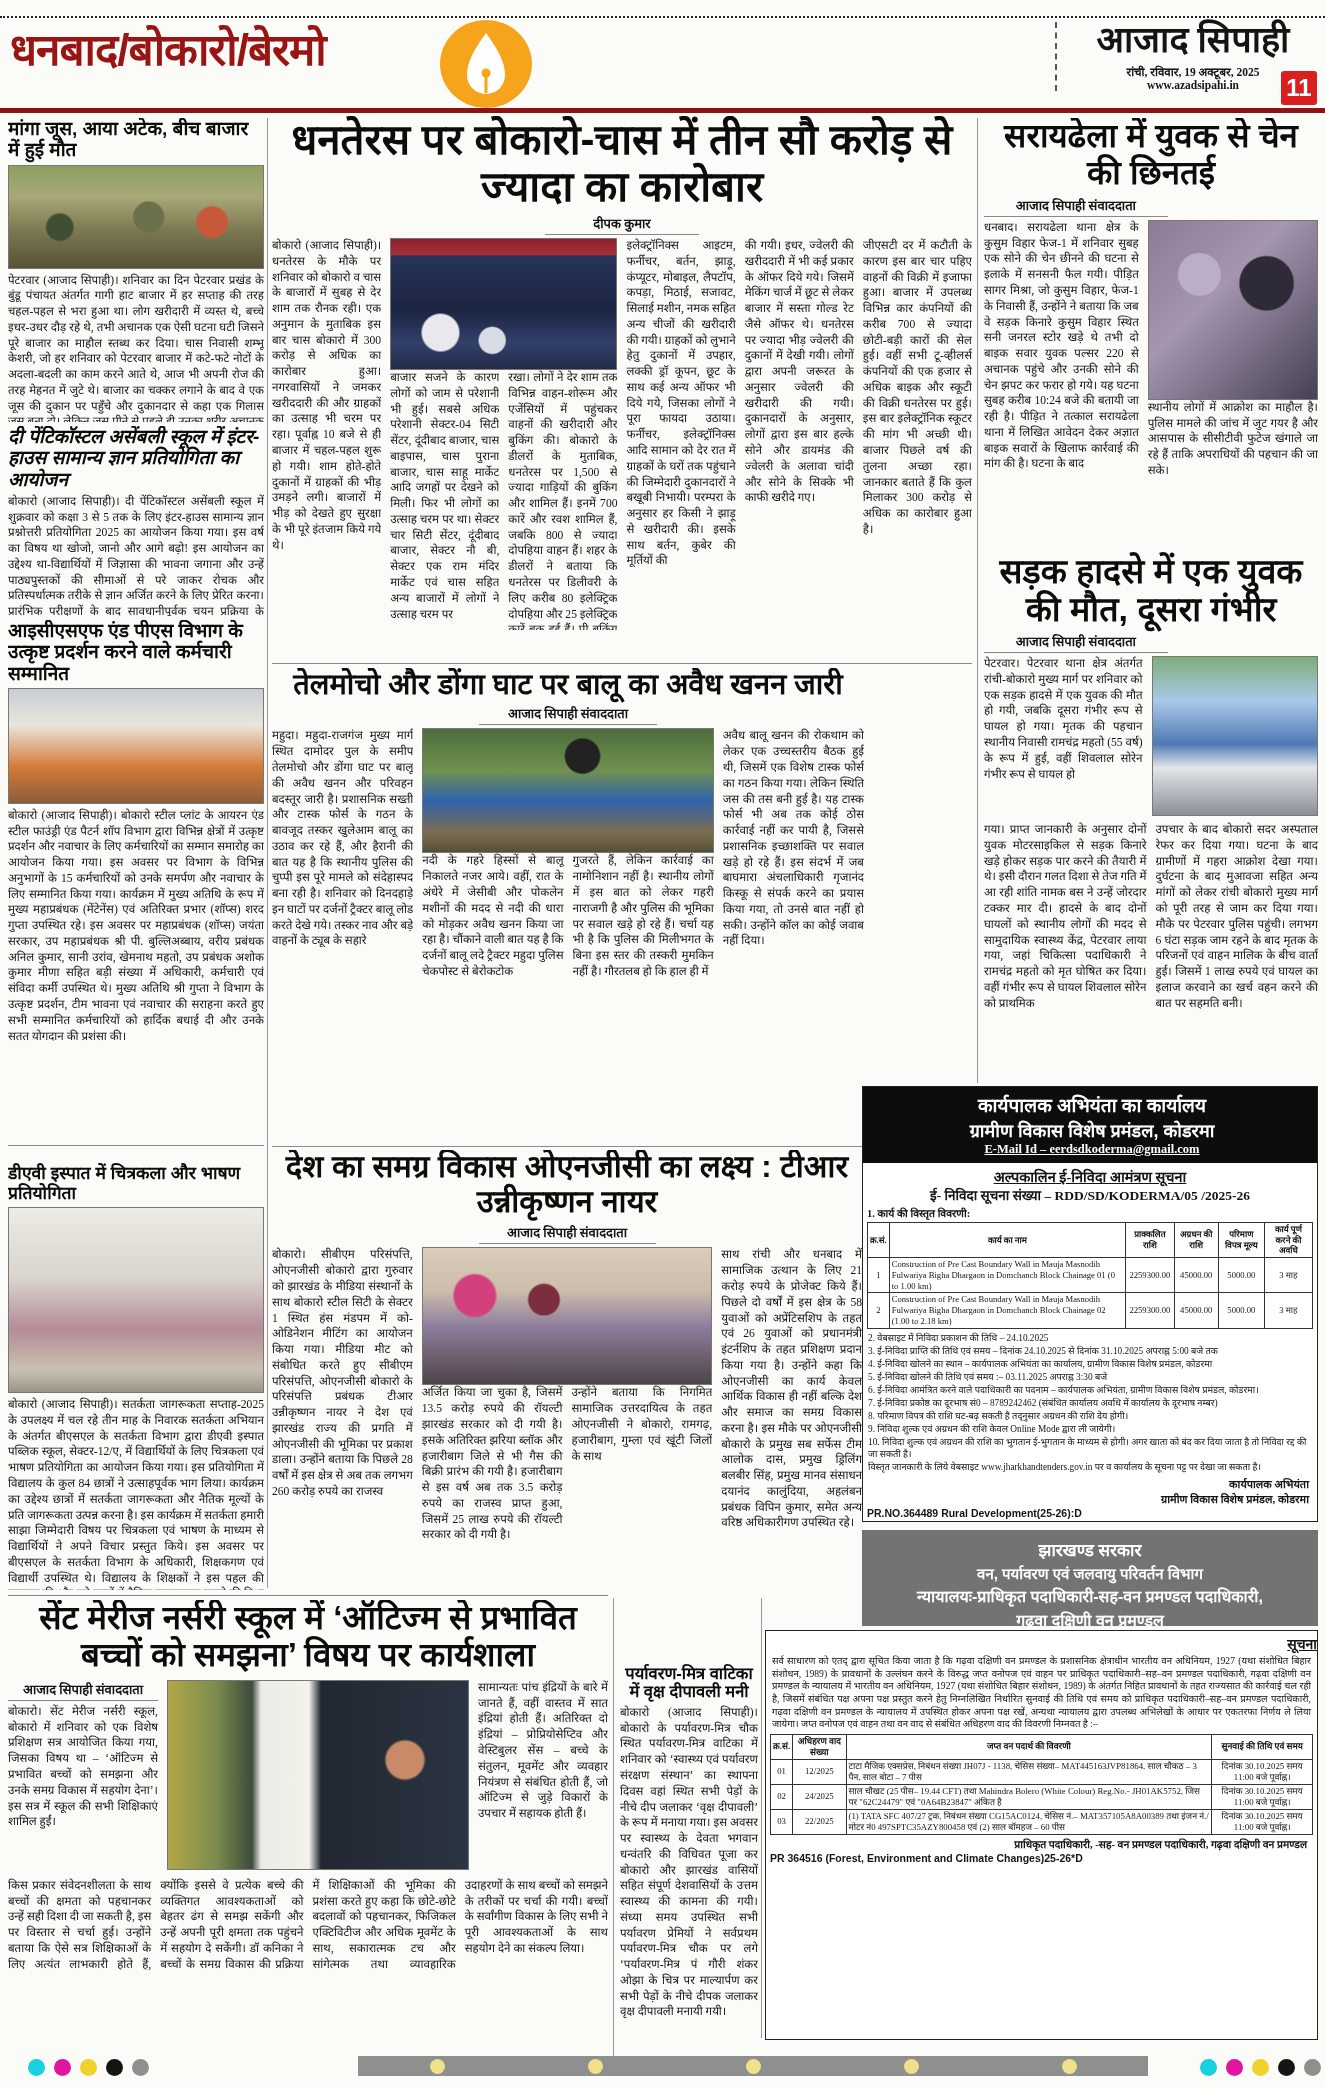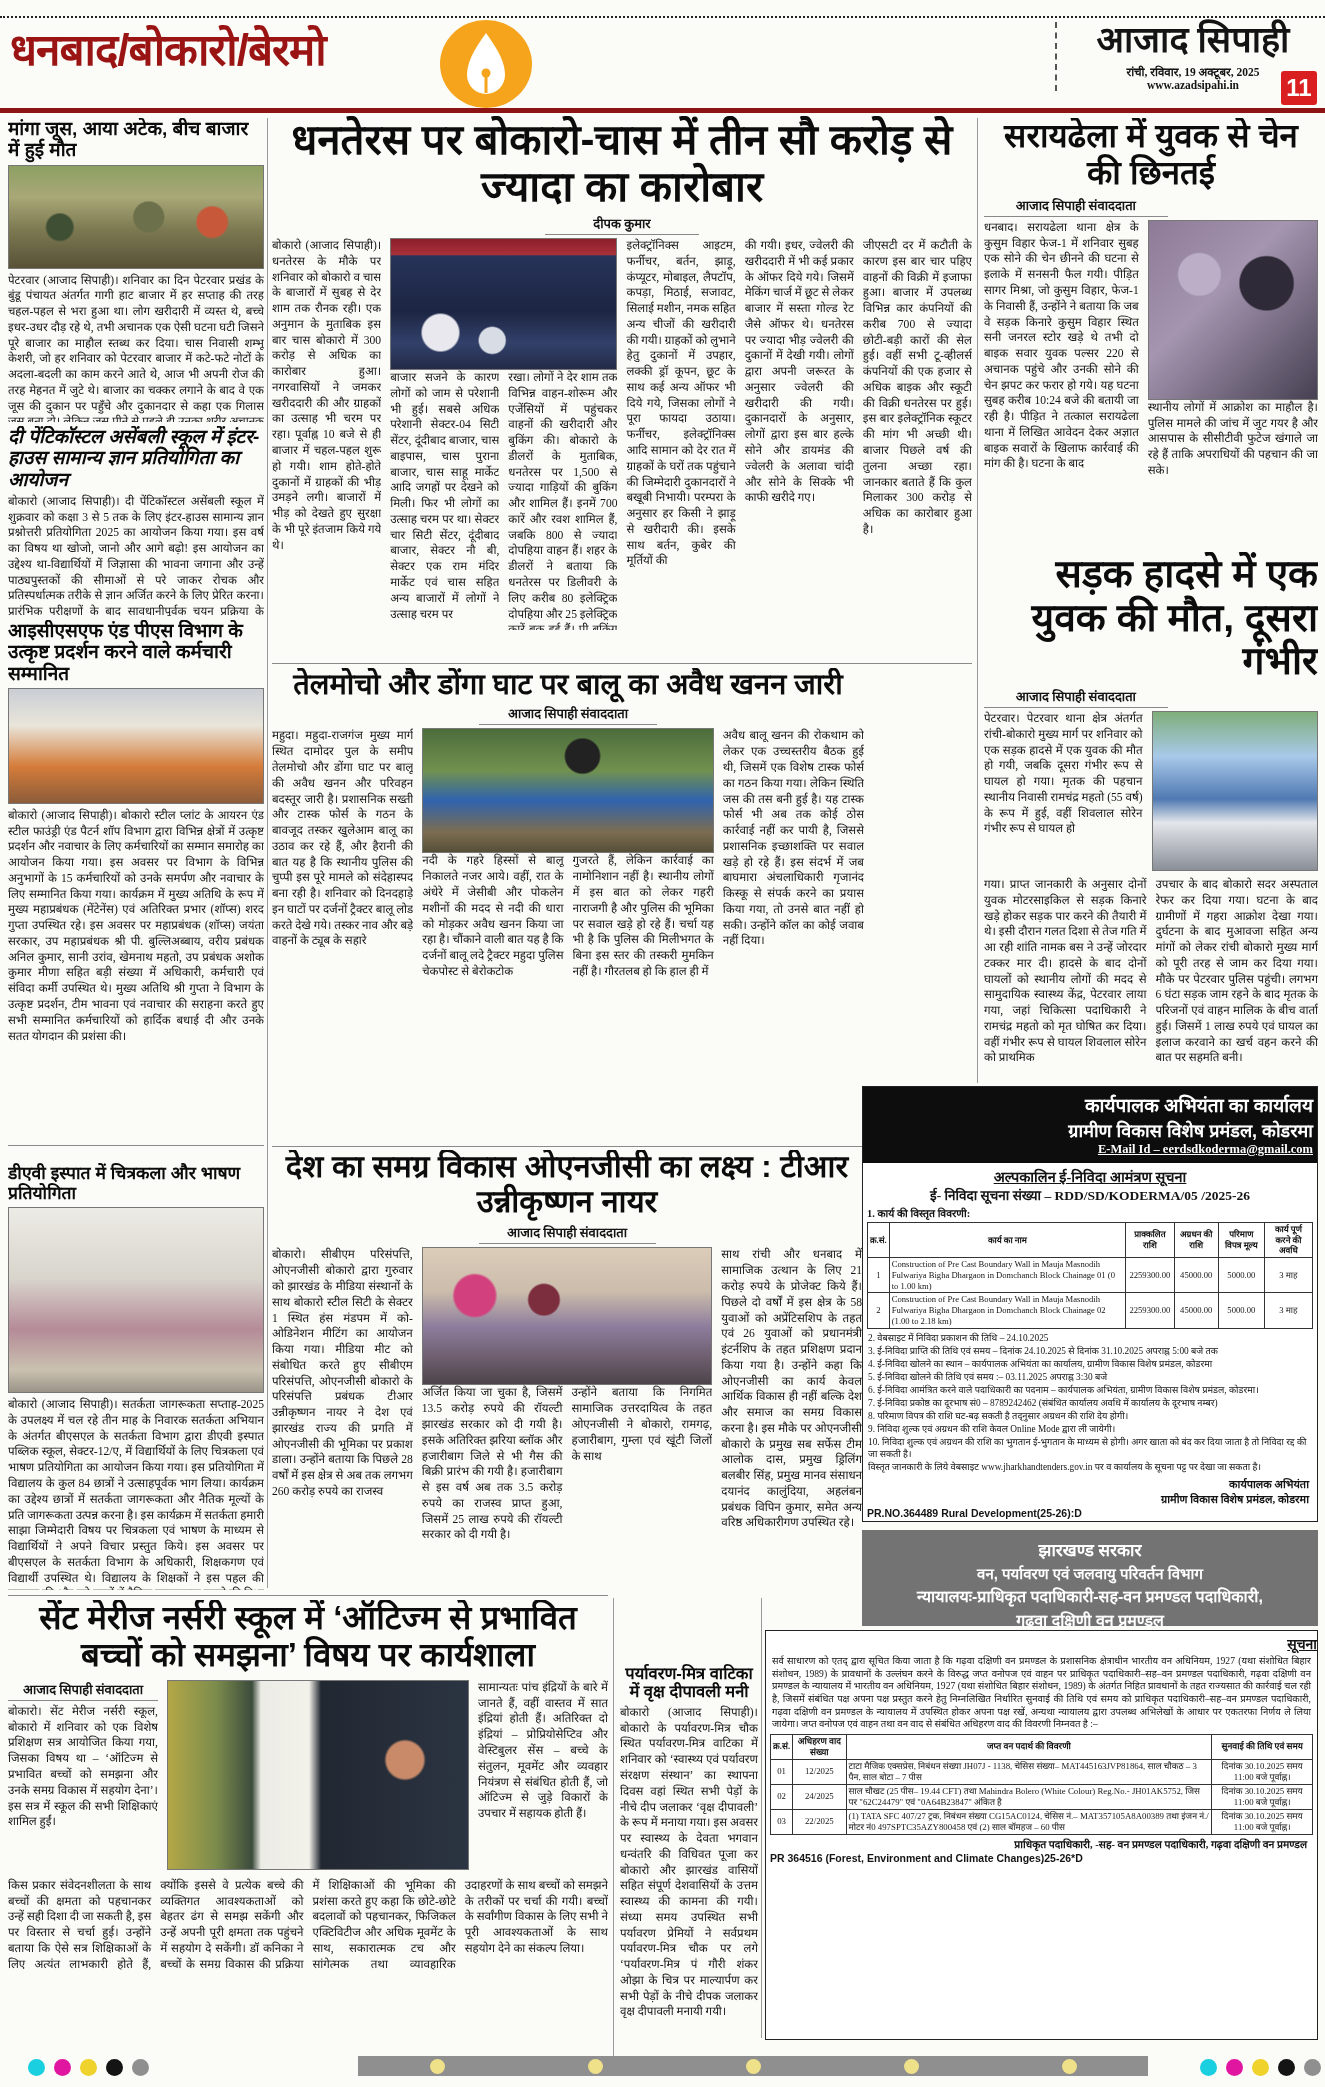"सड़क हादसे में एक युवक" div.hl { font-size: 39px -> 34px; text-align: right -> none }
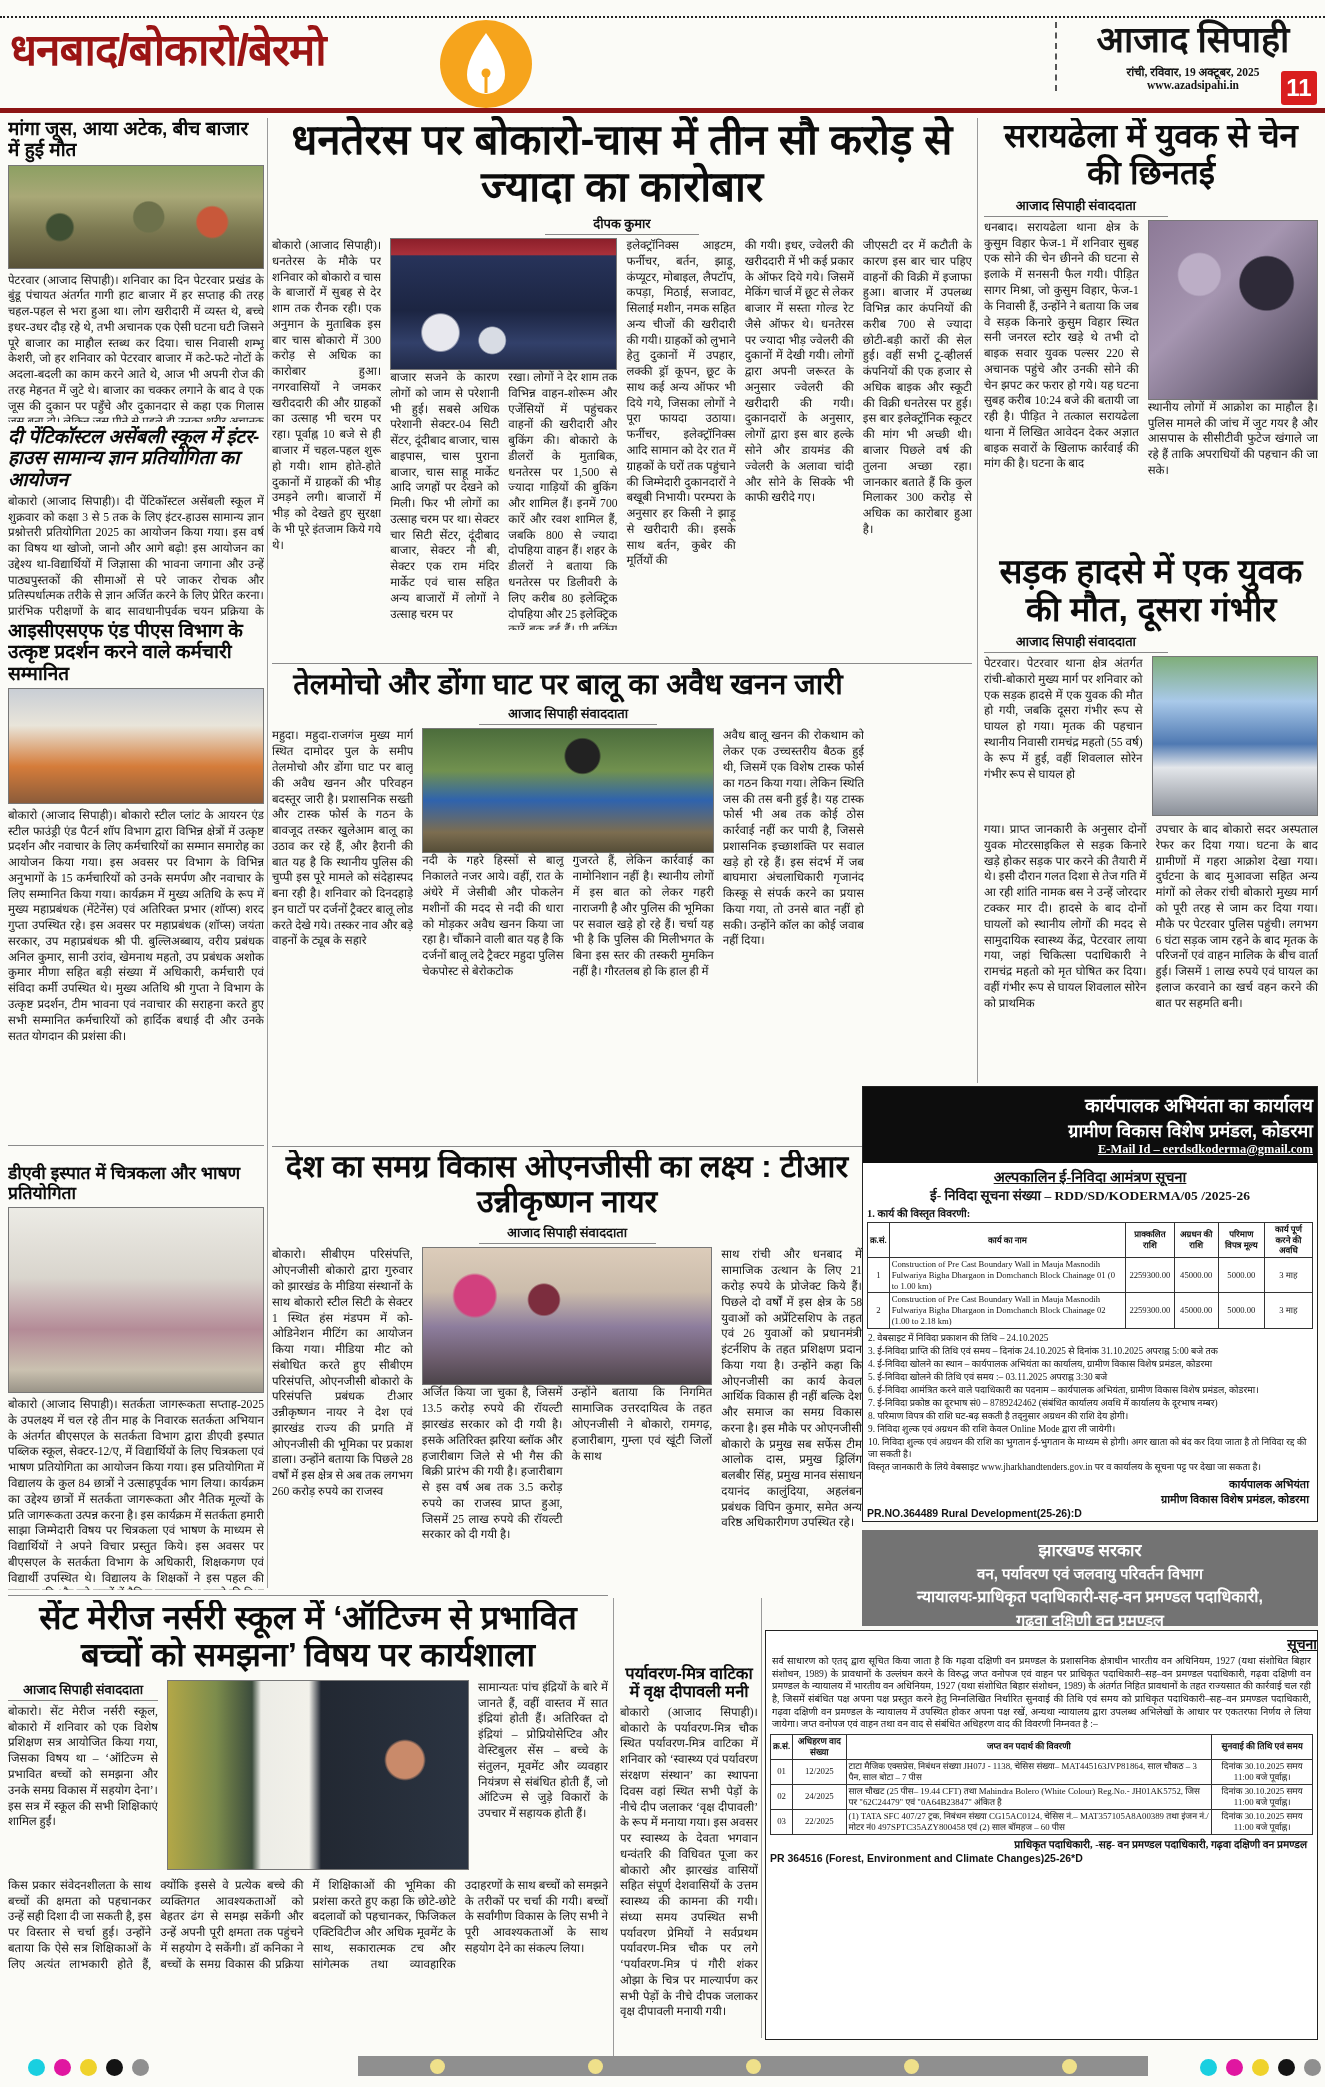"कार्यपालक अभियंता का कार्यालय" .blackhead { text-align: right -> center }
